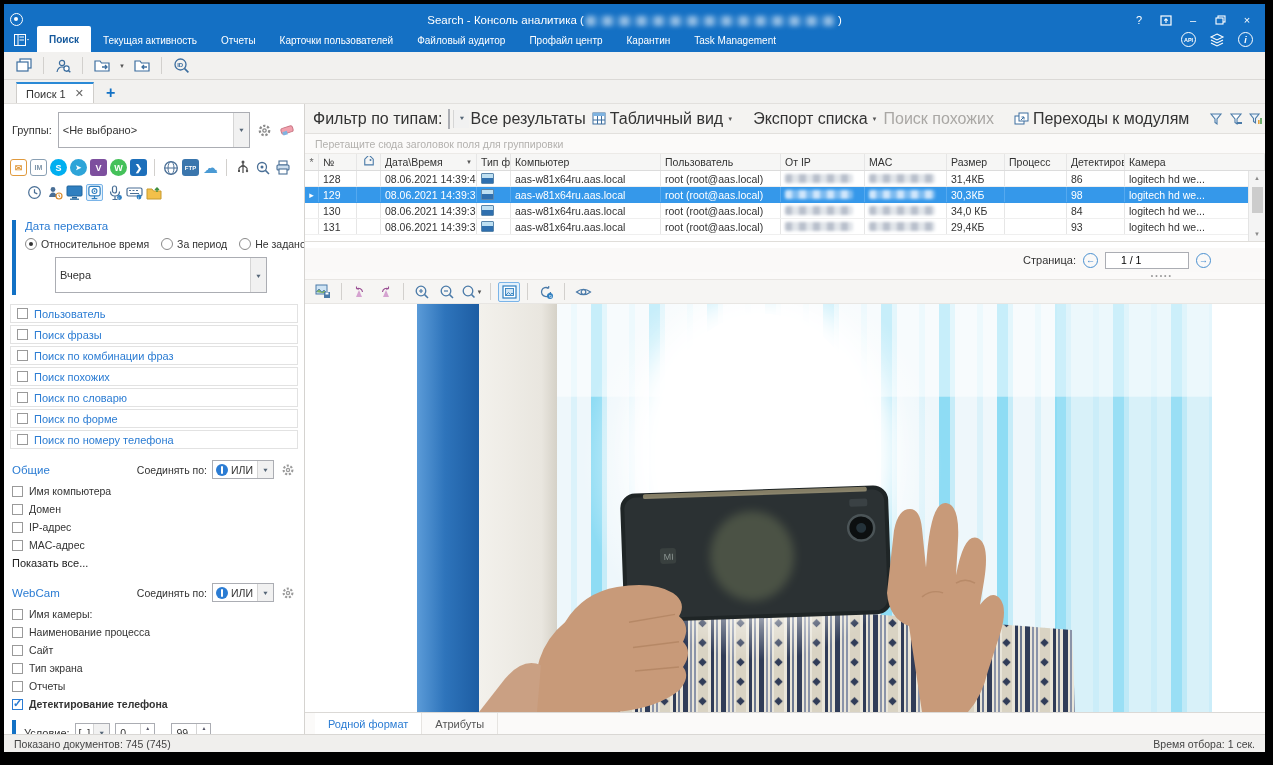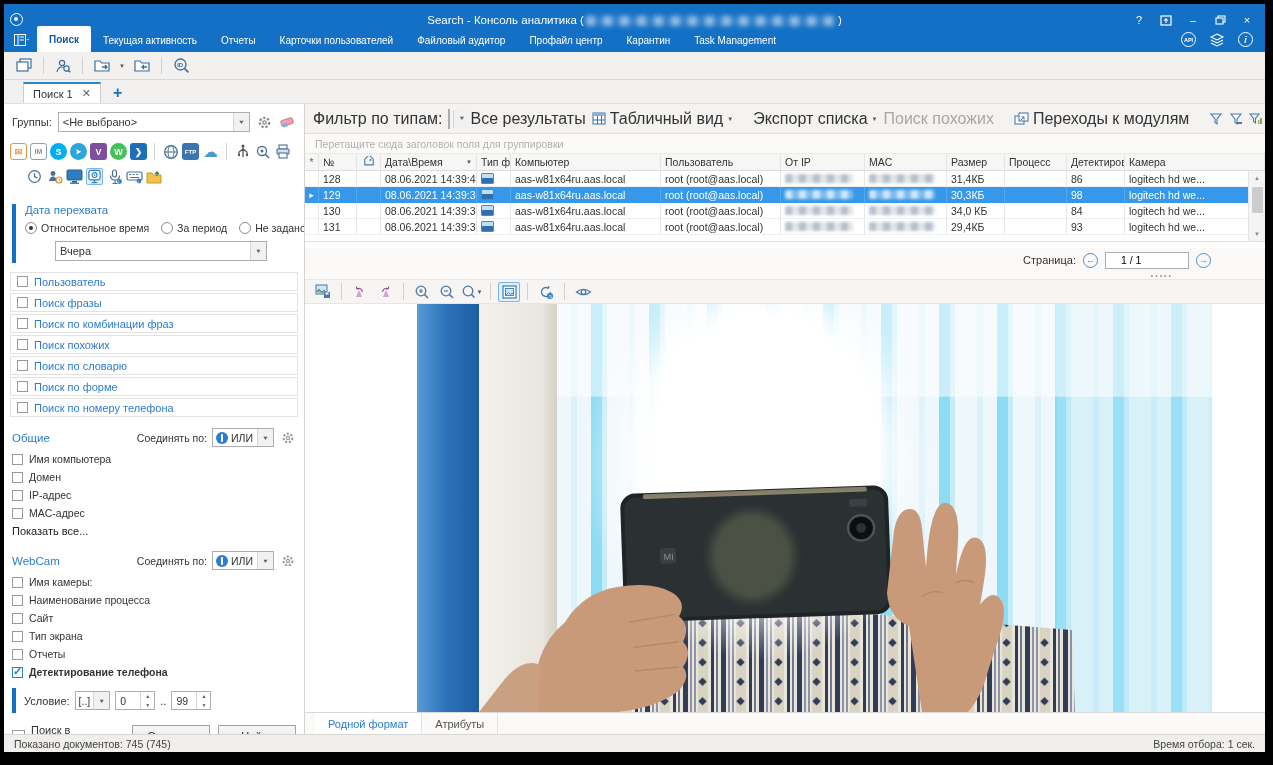"Поиск 1" .tabstrip { padding-left: 19px -> 12px }
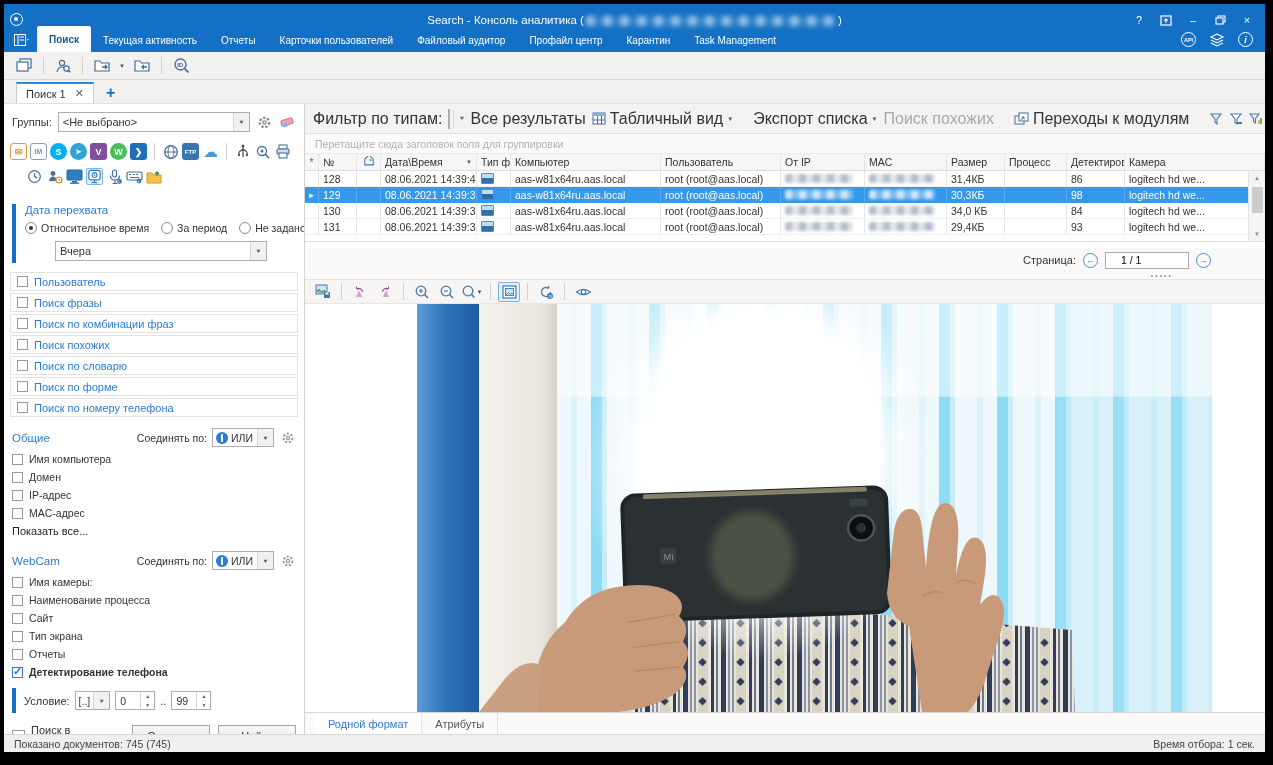"<Не выбрано>" .select { height: 20px -> 36px }
